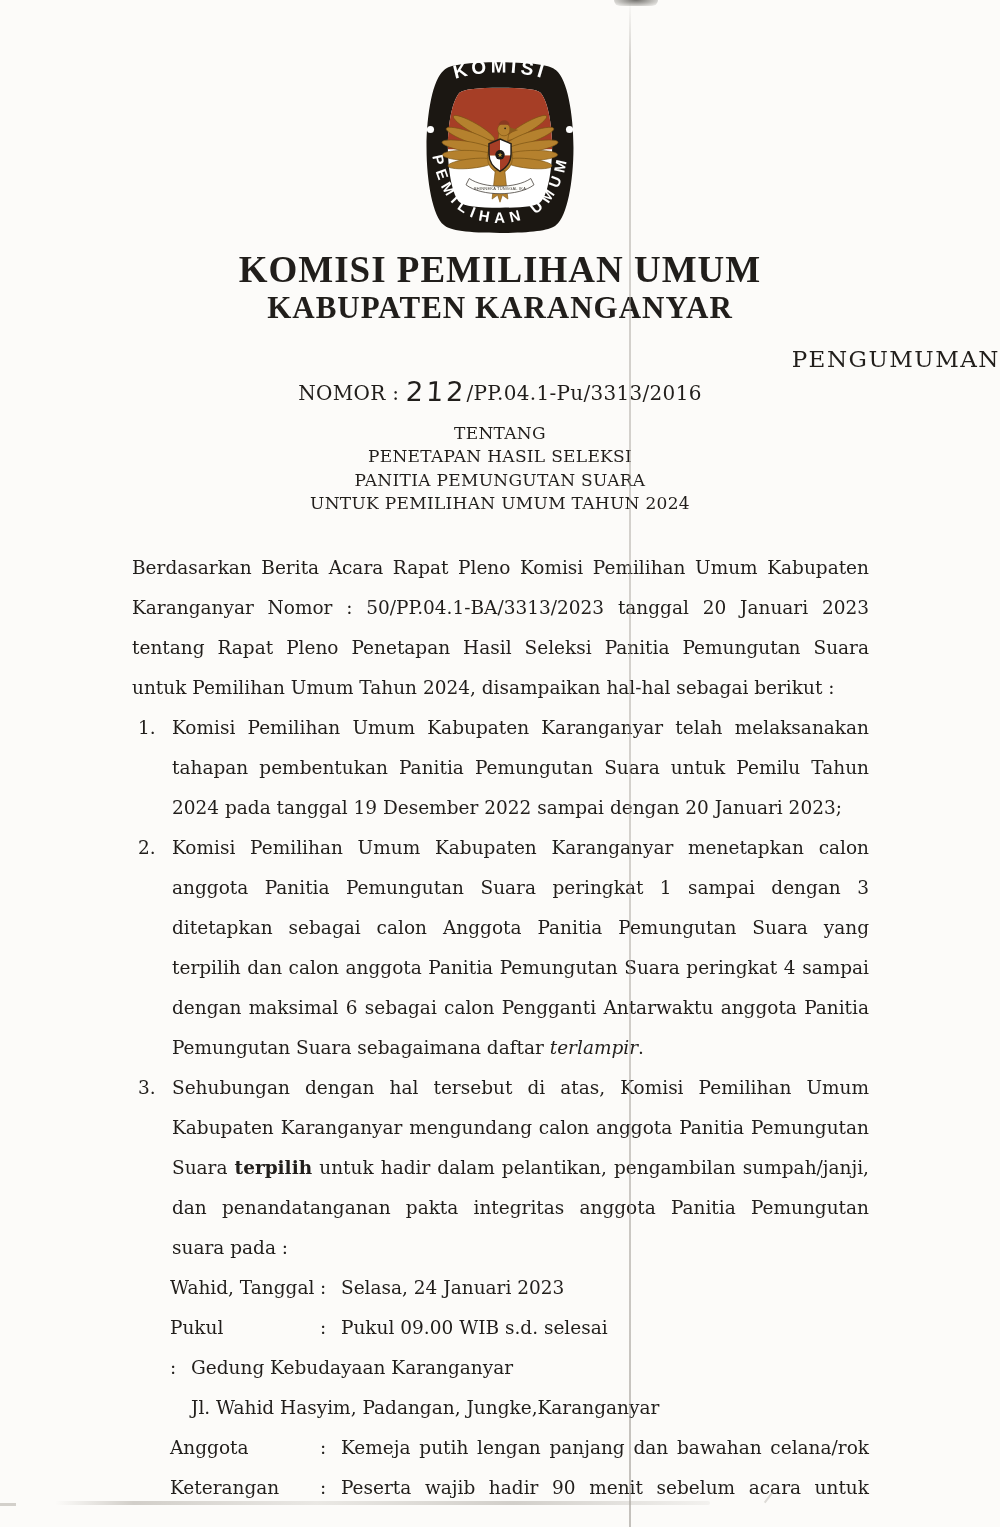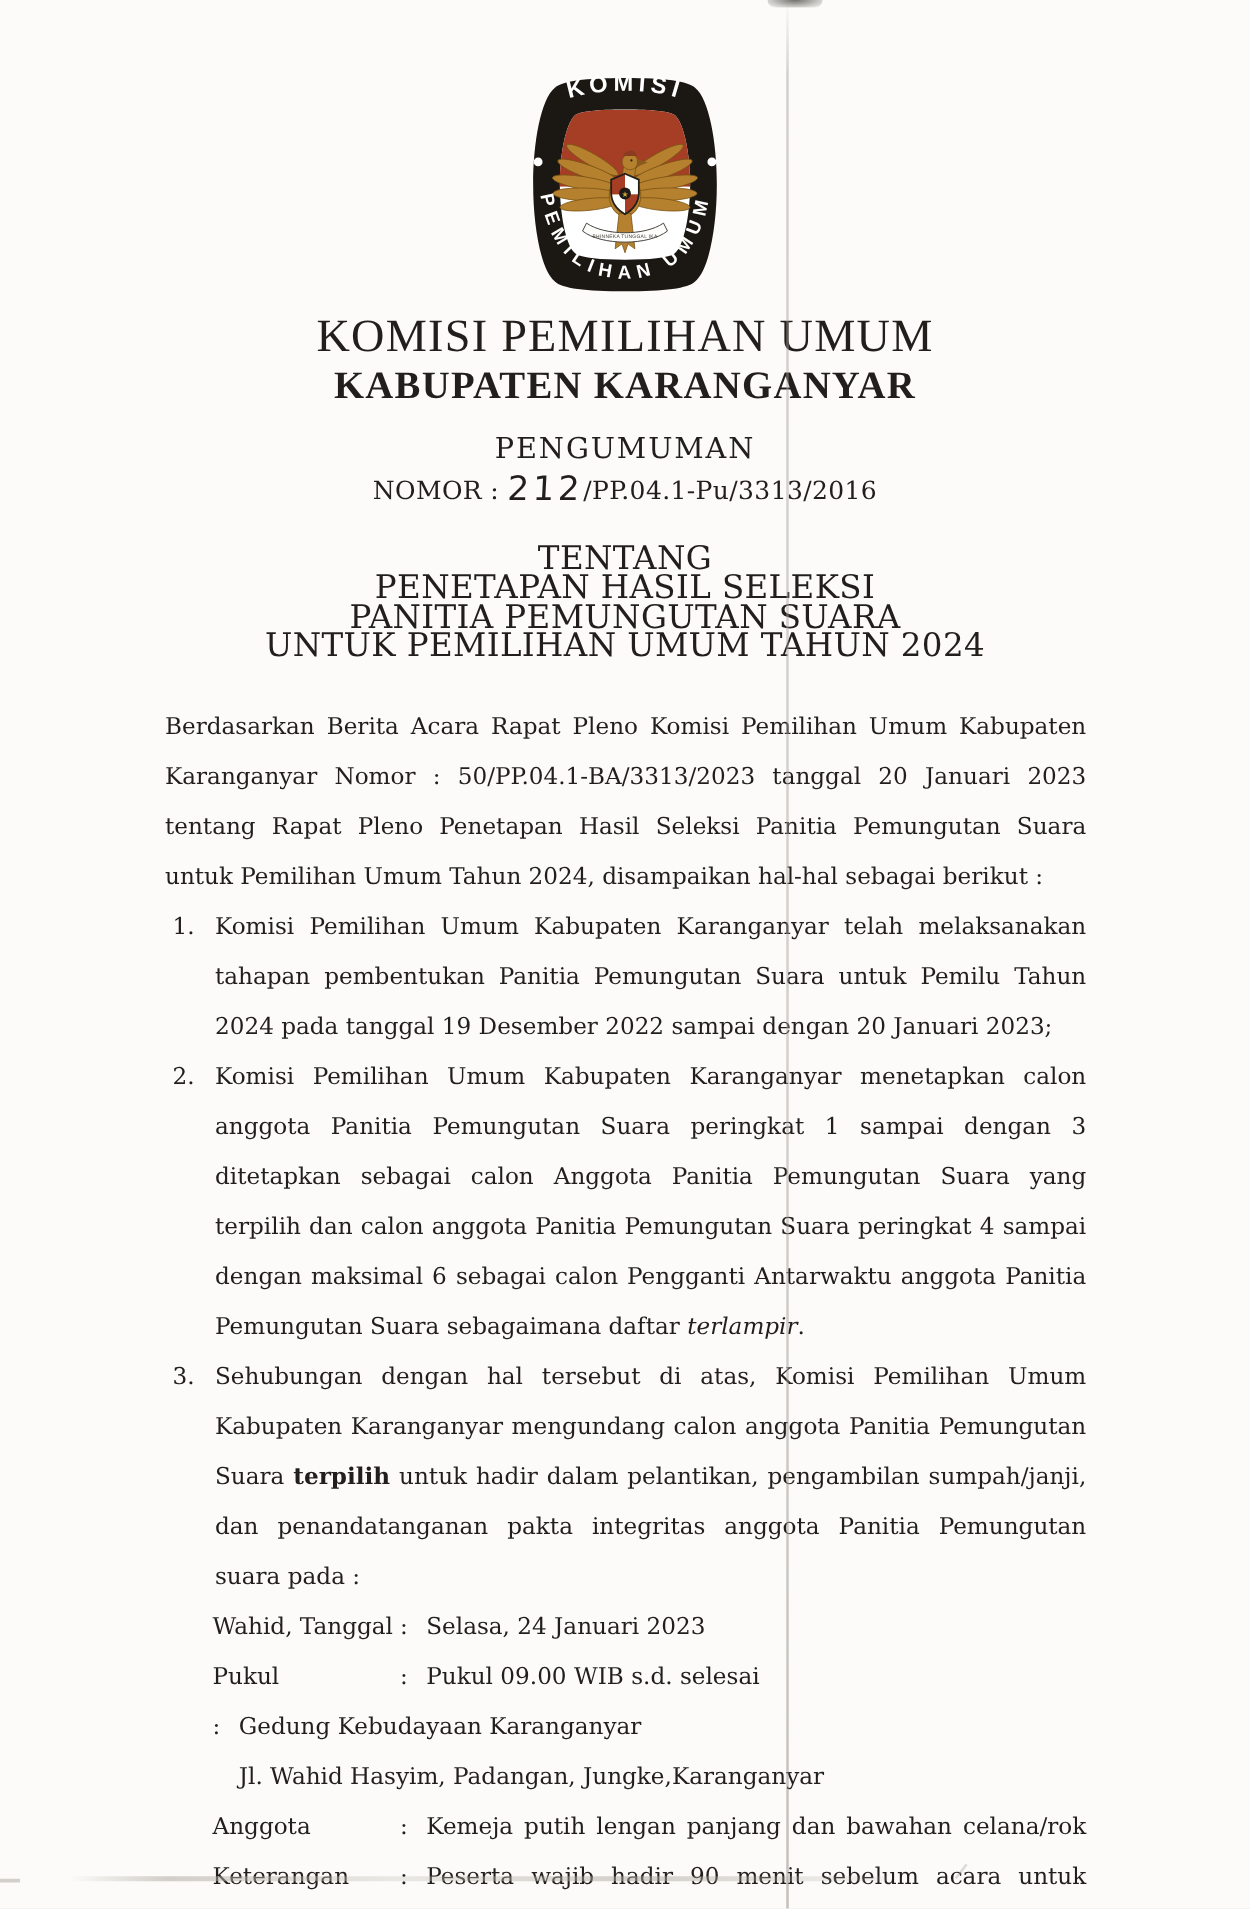"KOMISI PEMILIHAN UMUM" .org1 { font-weight: normal -> bold }
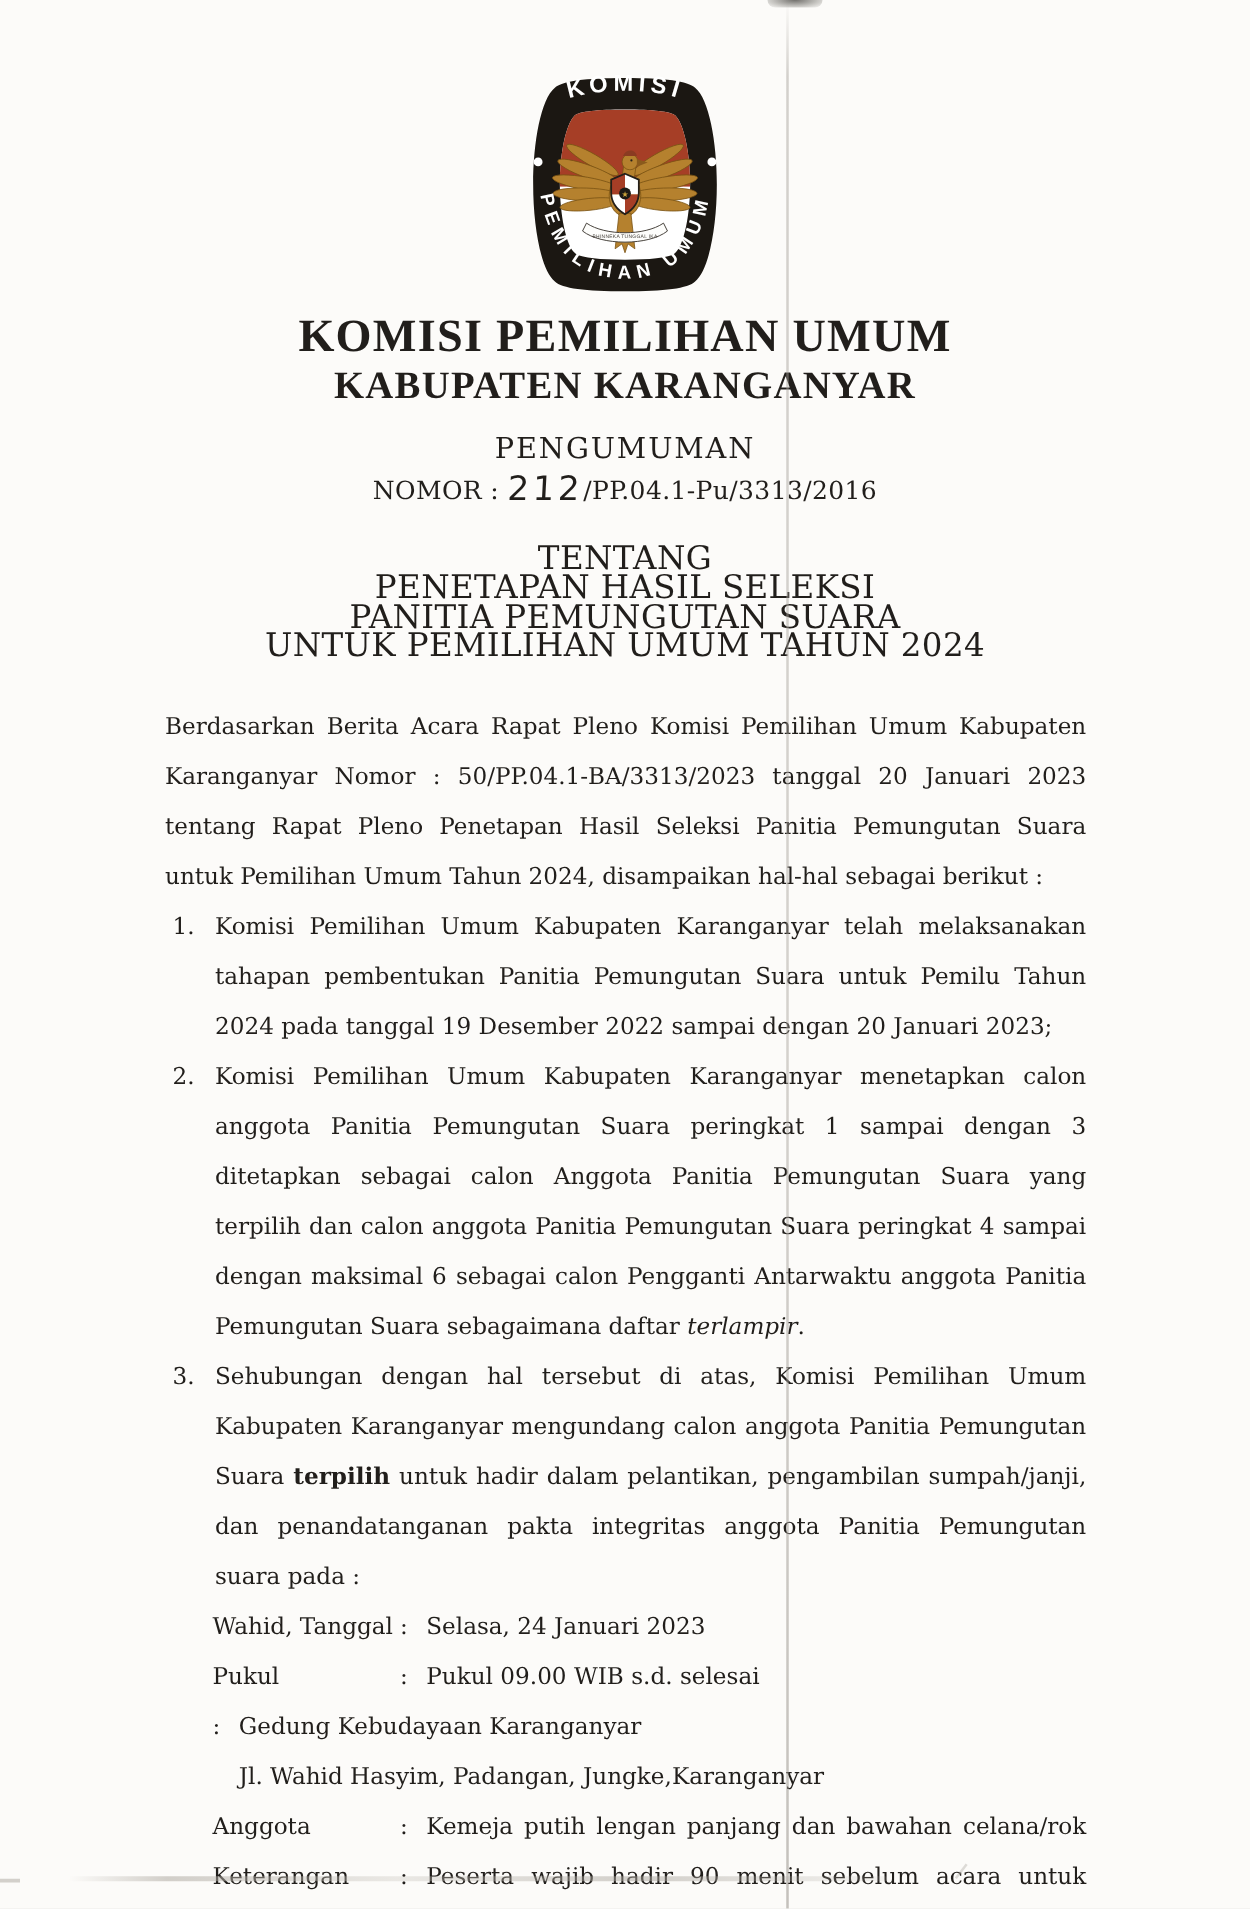"PENGUMUMAN" .doc-title { text-align: none -> right }
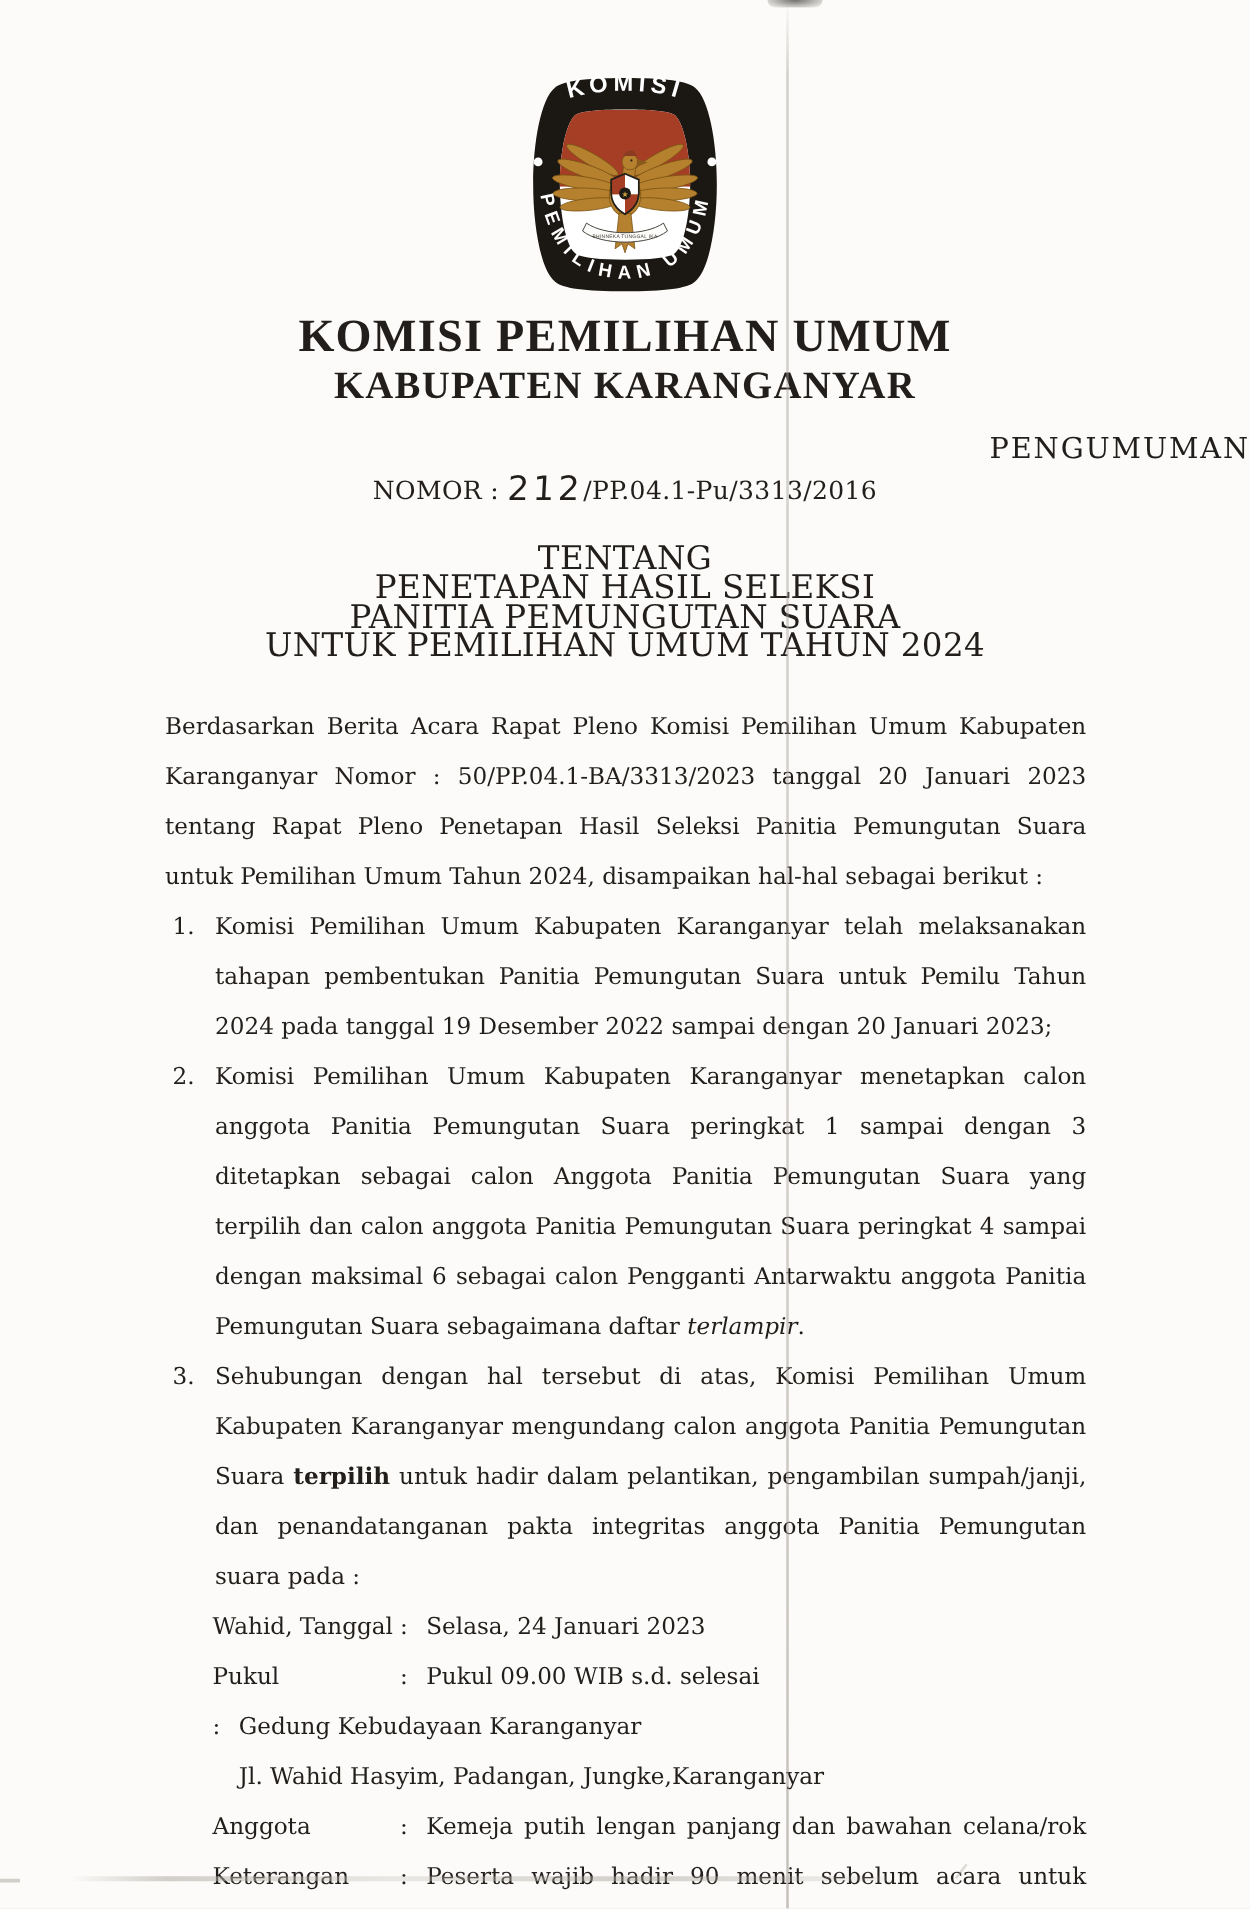"TENTANG" .about { font-size: 26px -> 17px; margin-top: 30px -> 16px }
